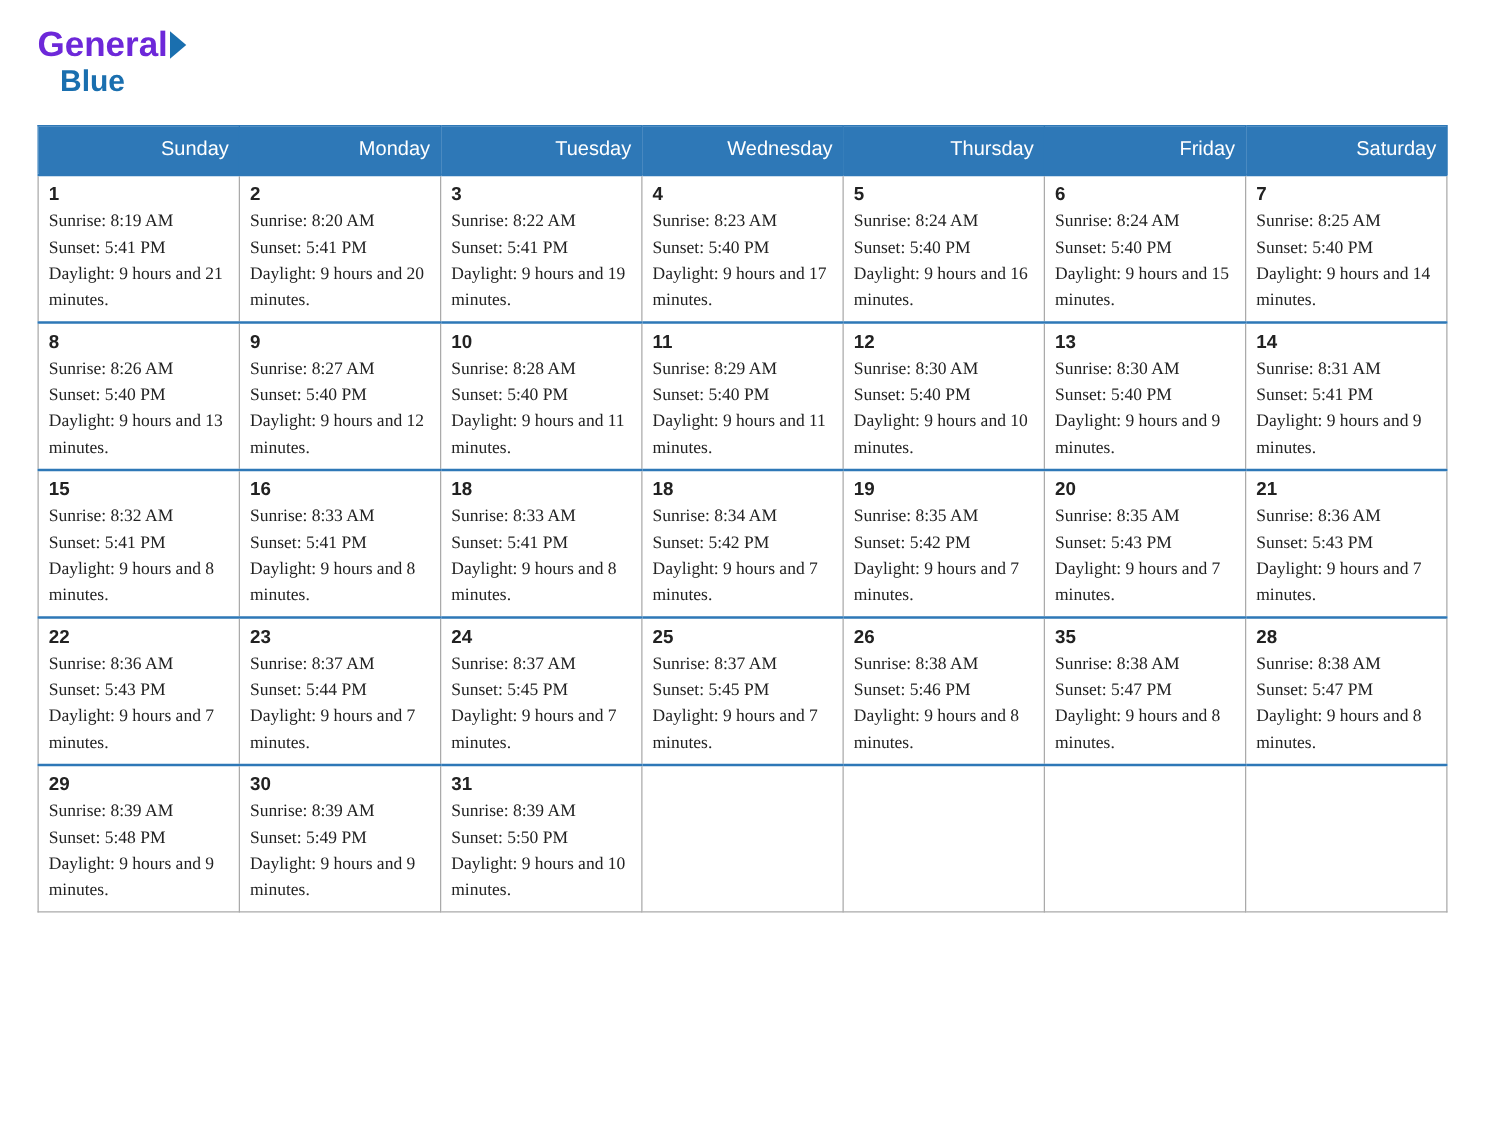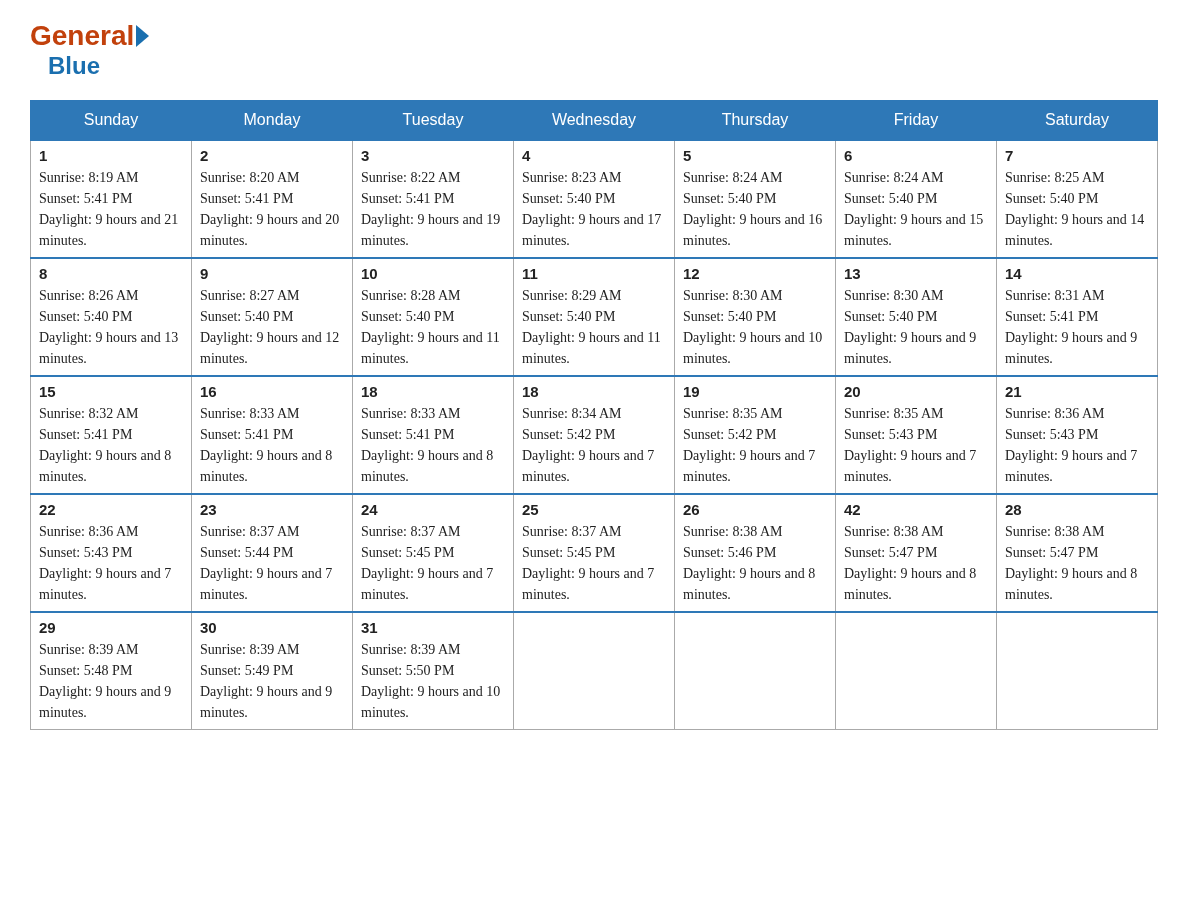"General" span { color: #c2410c -> #6d28d9 }
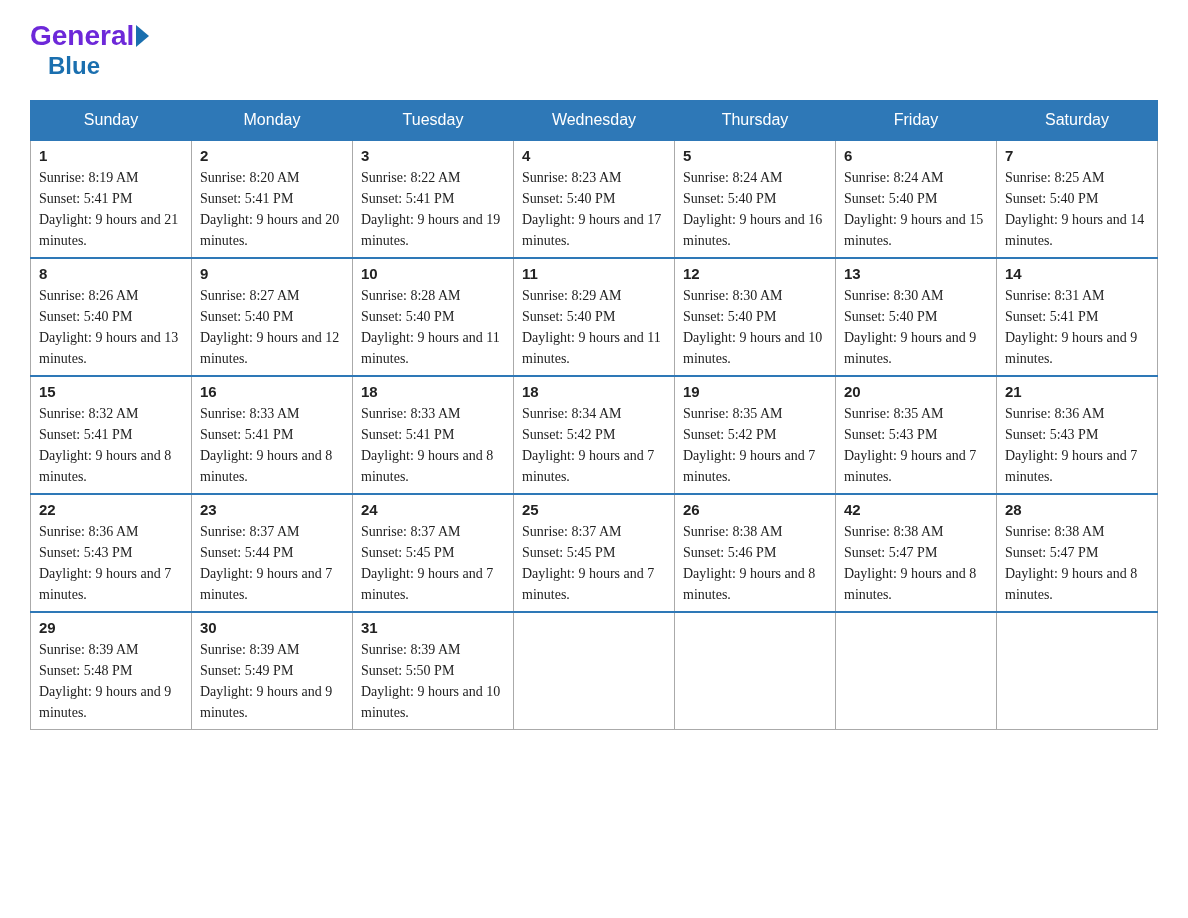"Sunday" .calendar th { text-align: center -> right }
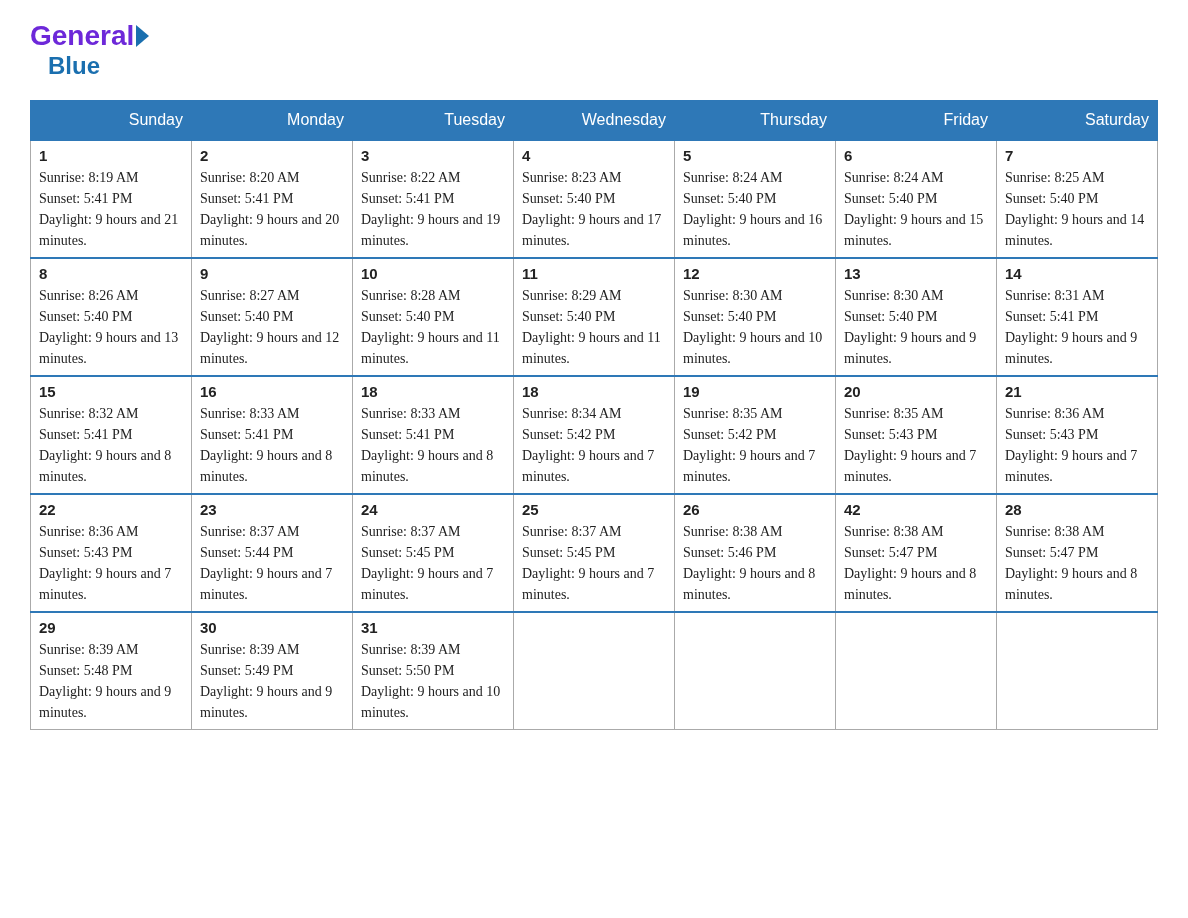"42" span.day-num { text: 42 -> 35 }
